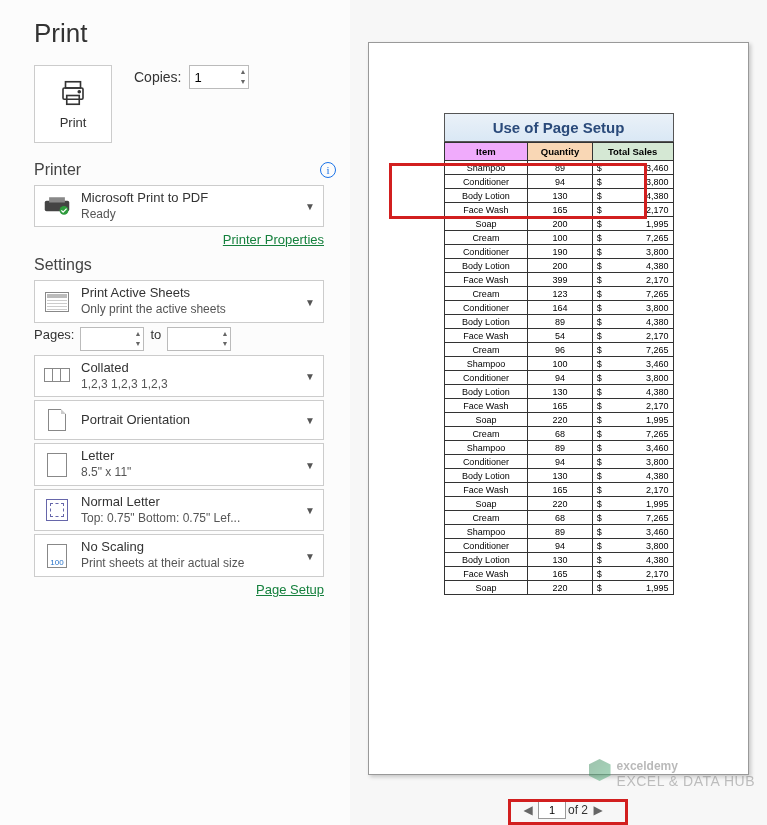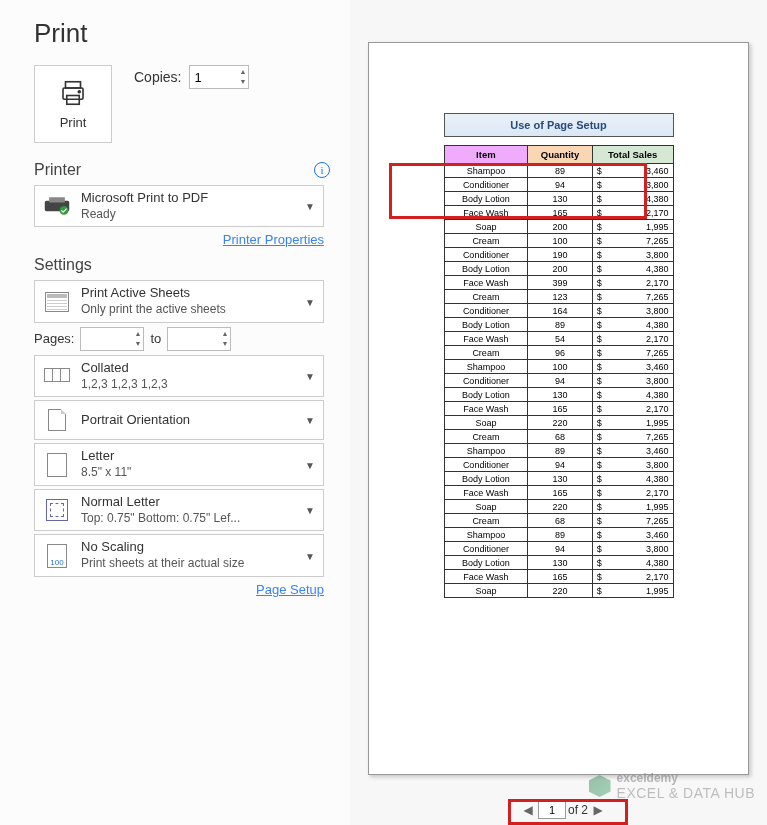"Use of Page Setup" .sheet-title { font-size: 11px -> 15px; margin-bottom: 8px -> none }
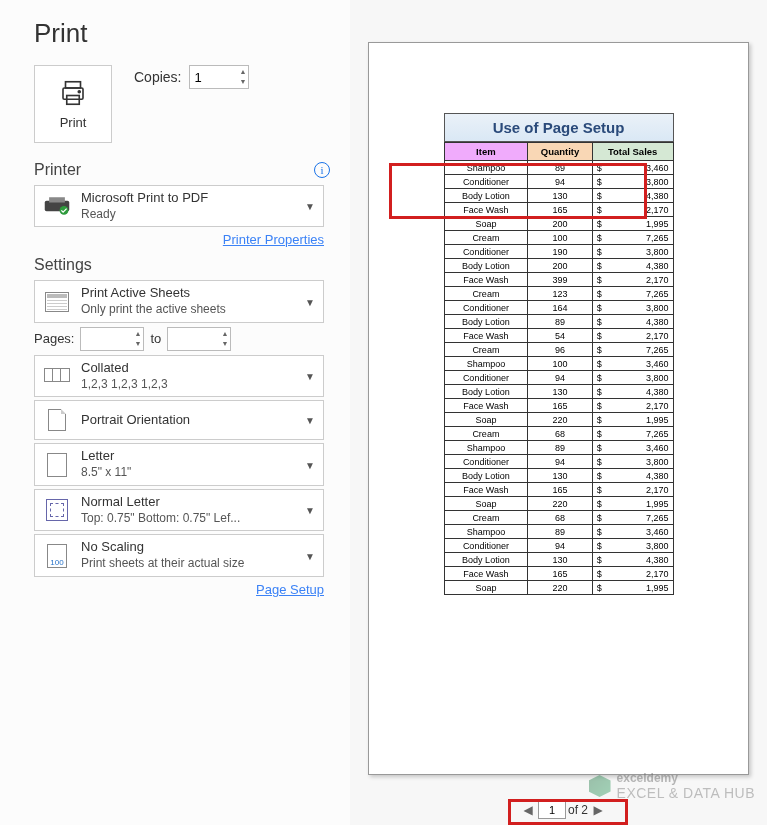"Printer" .sect-head { margin: 6px 6px 6px 0 -> 6px 0 6px 0 }
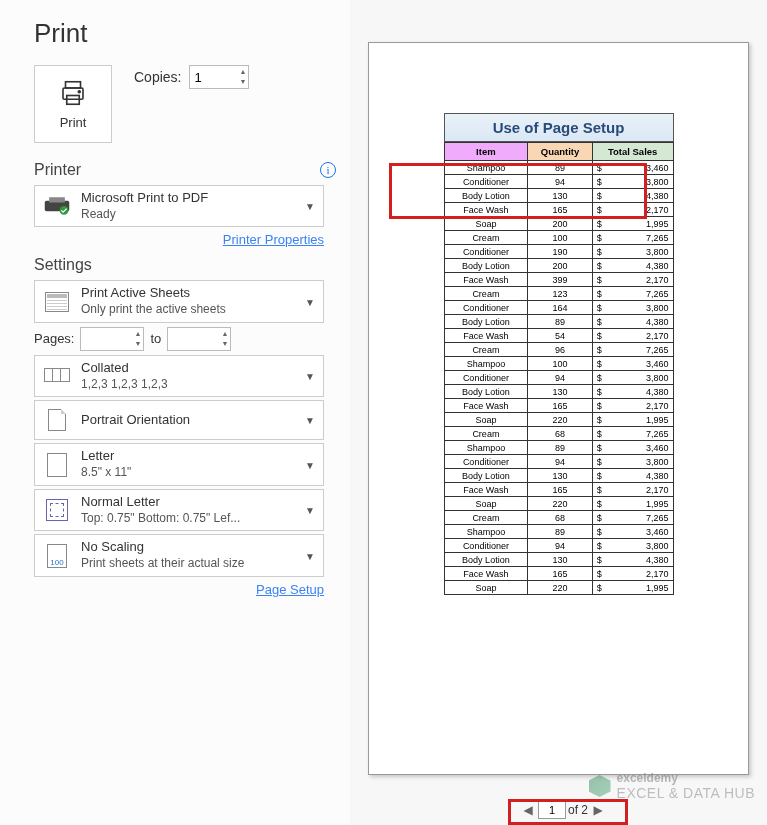"Printer Properties" .link-row a { color: #3b82f6 -> #15803d }
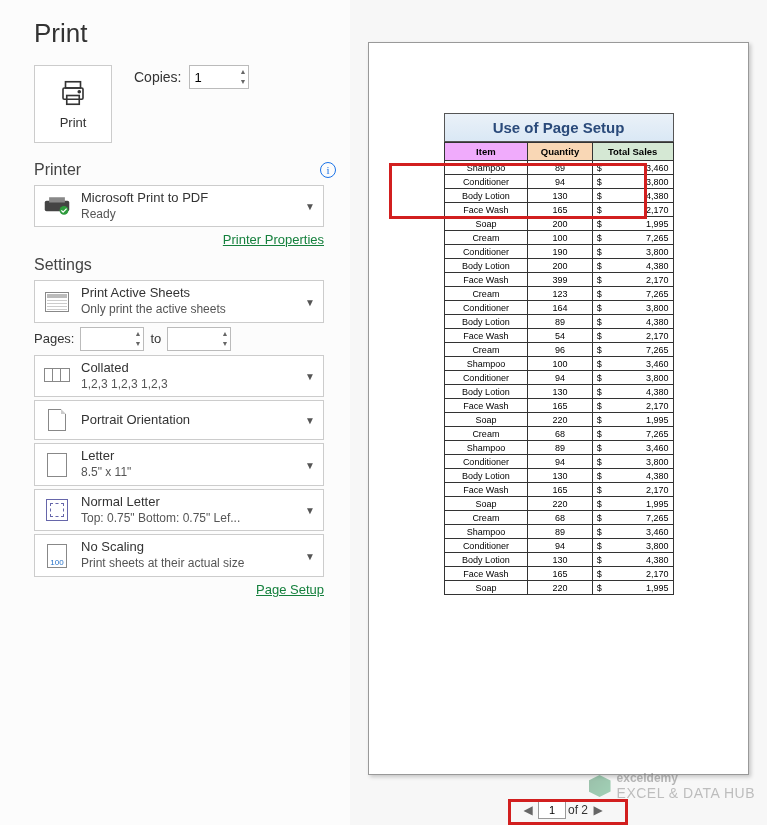"Pages:" .pages-row { align-items: center -> flex-start }
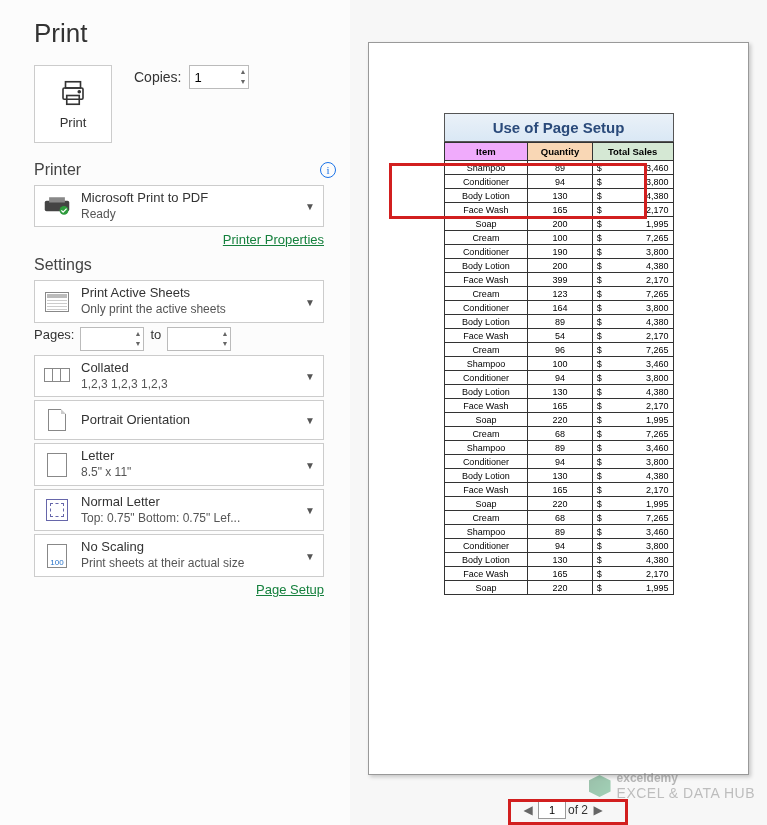"exceldemy" .wm { align-items: center -> flex-start; bottom: 24px -> 36px }
